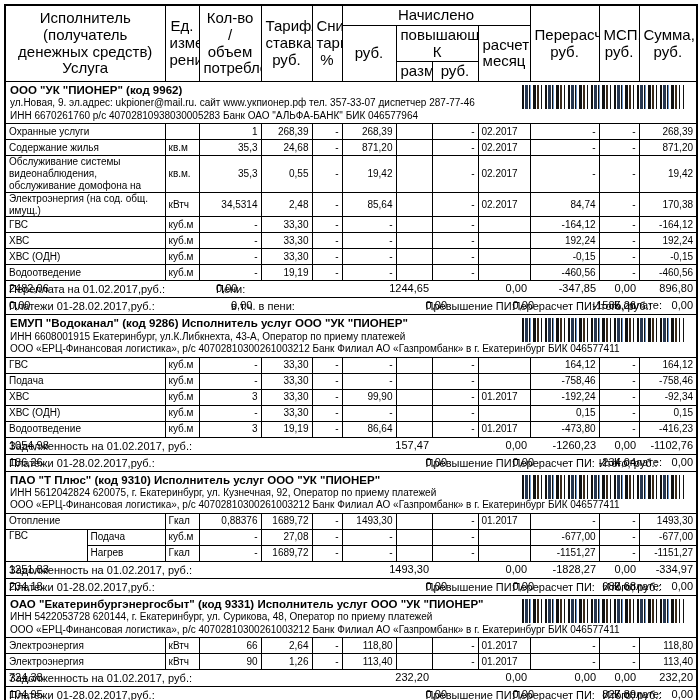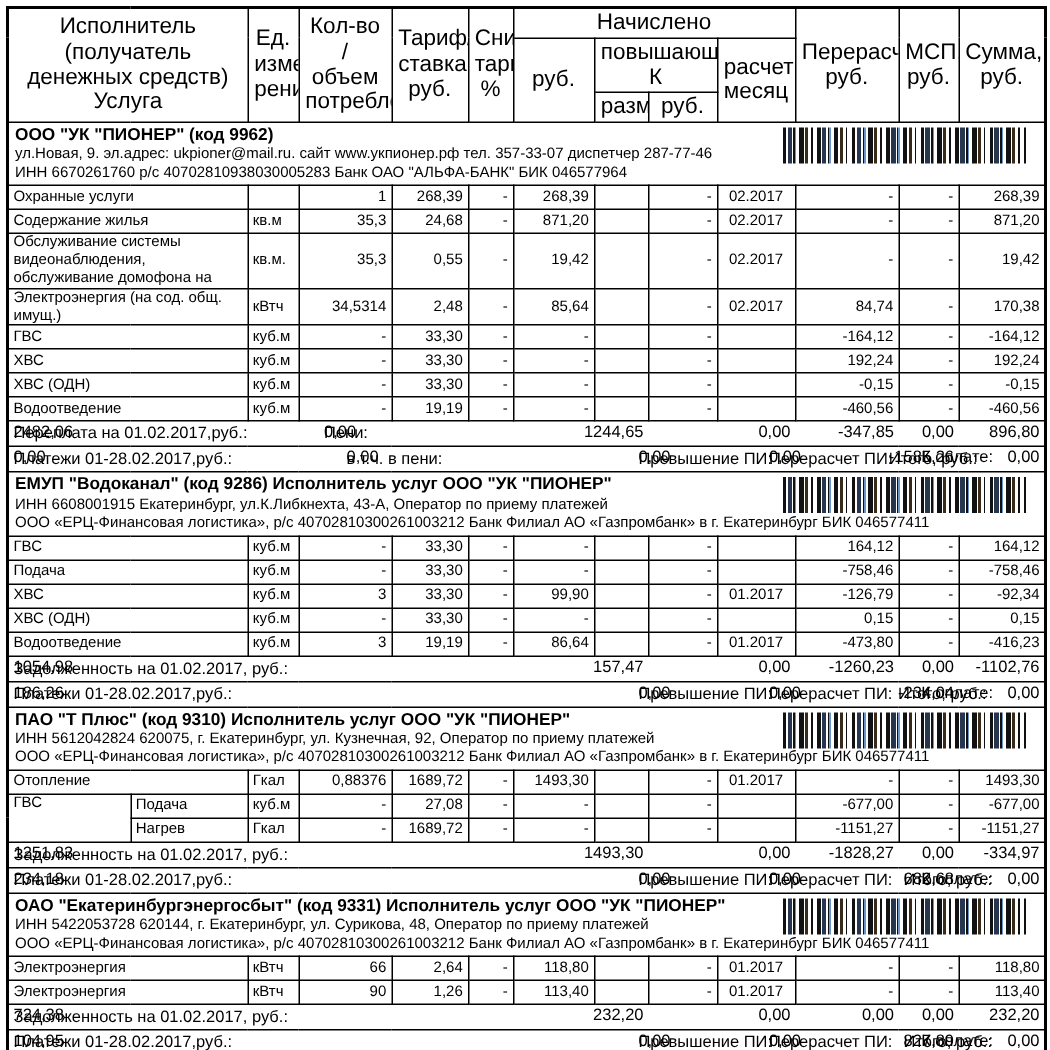"02.2017" .ctr { text-align: center -> left }
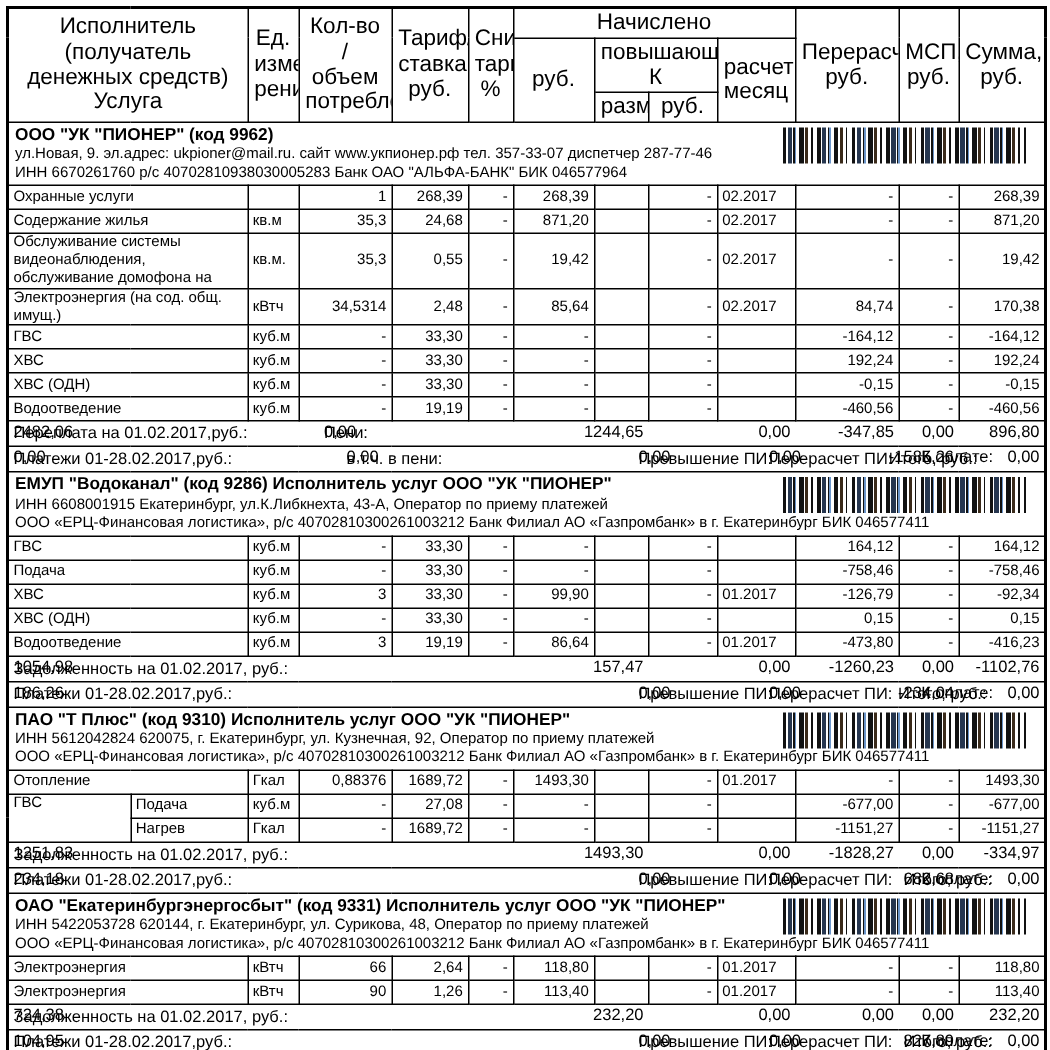"-126,79" td.num { text: -126,79 -> -192,24 }
